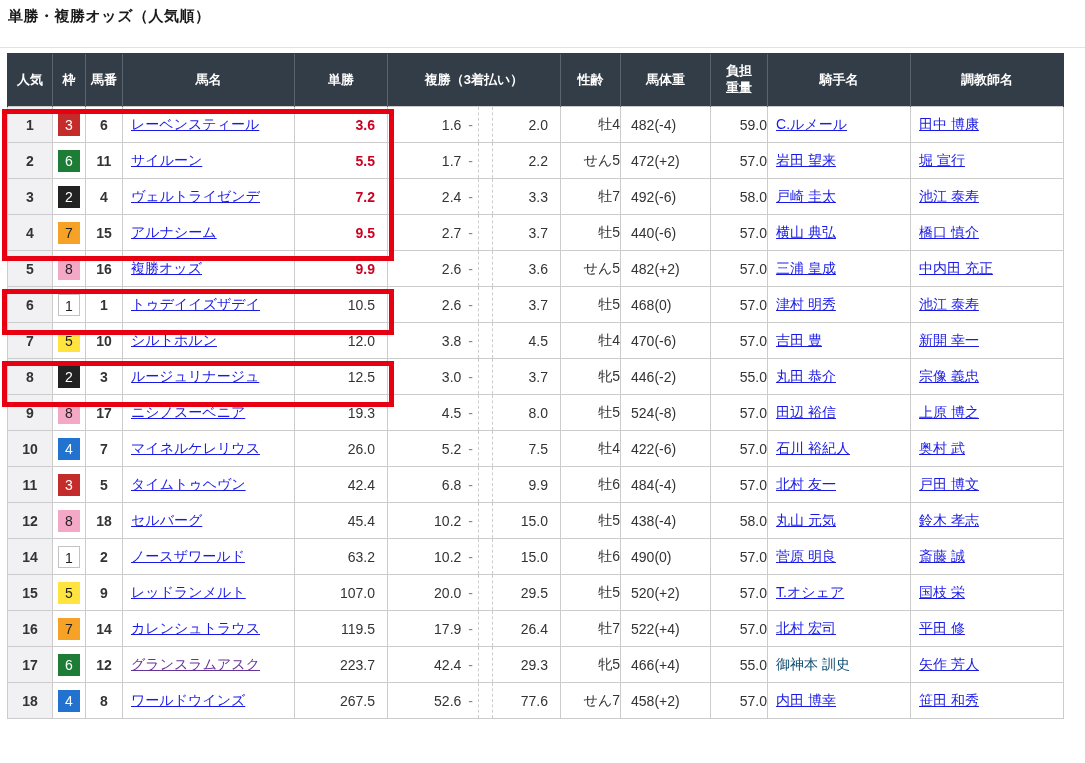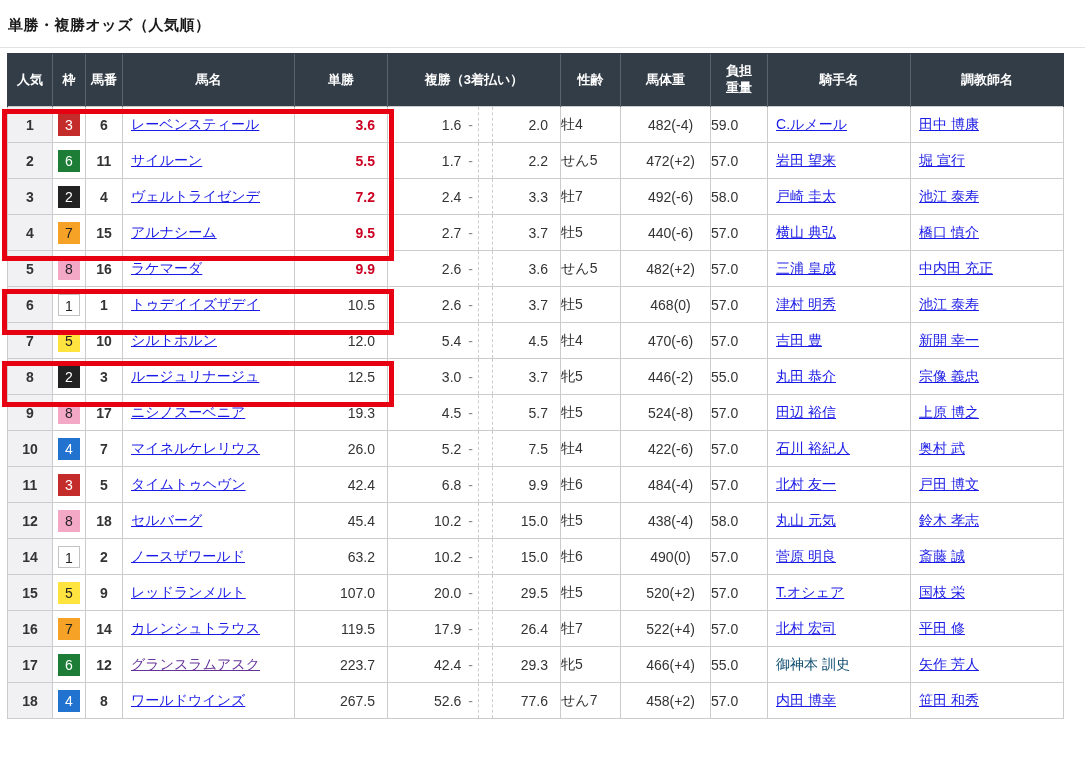"単勝・複勝オッズ（人気順）" .page-title { top: 16px -> 7px }
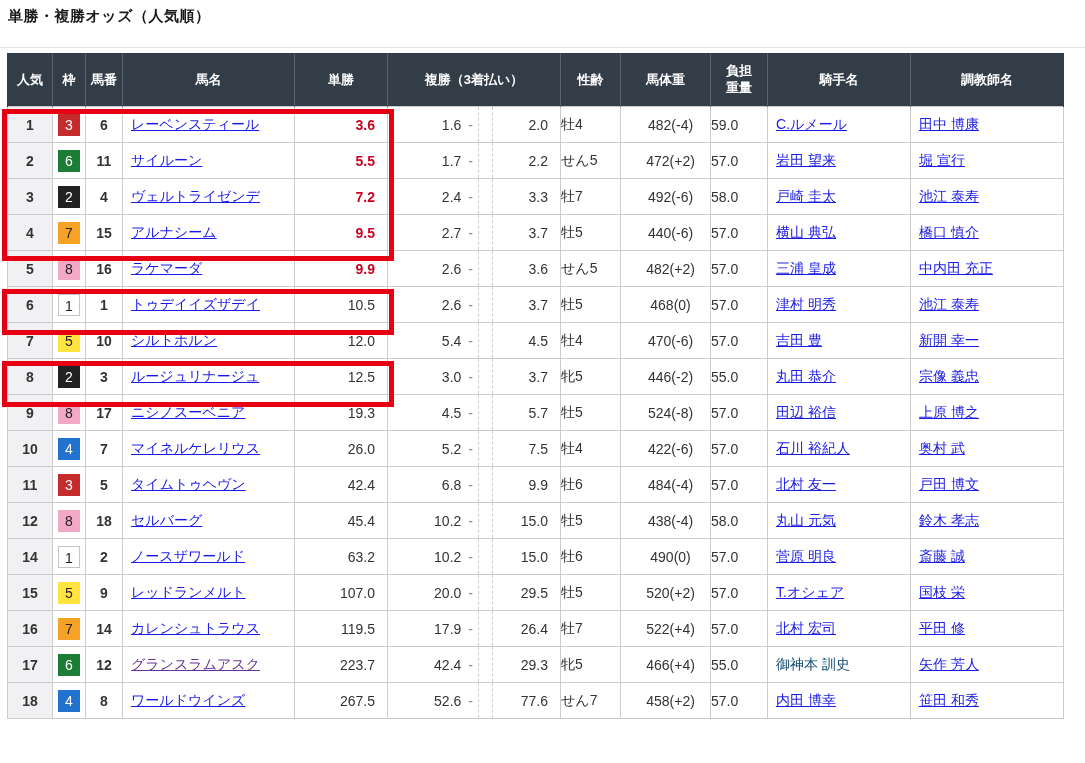"牡4" .c-sex { text-align: left -> right }
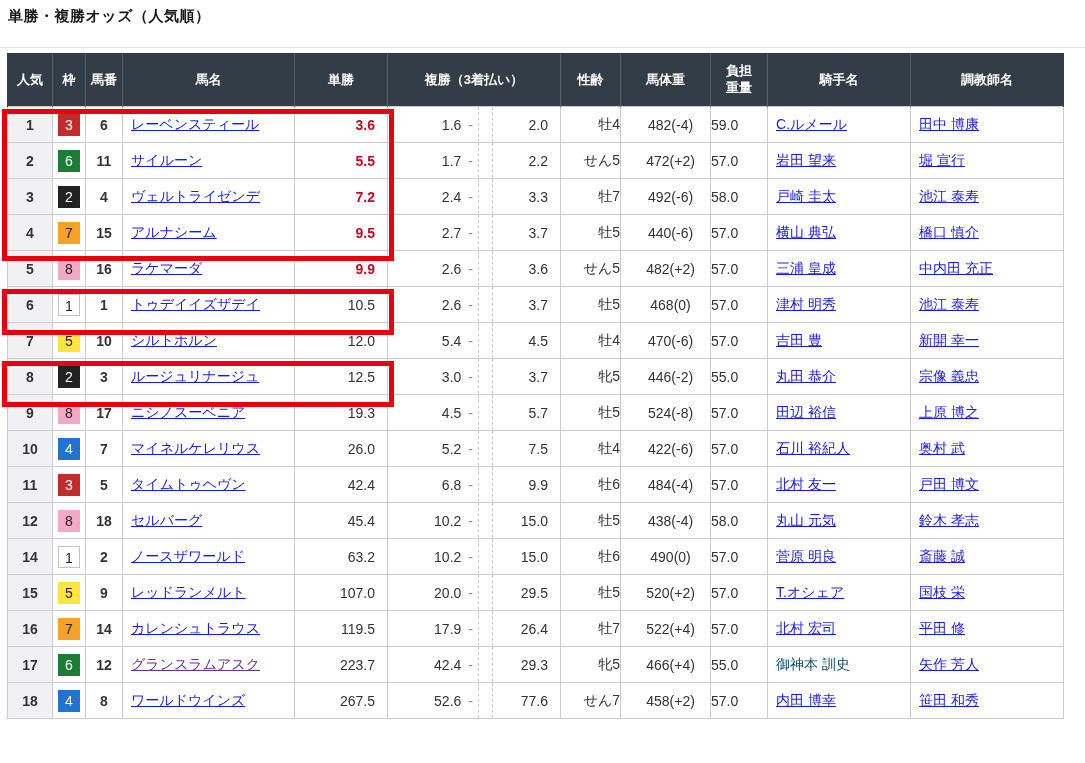"482(-4)" .c-weight { text-align: center -> left }
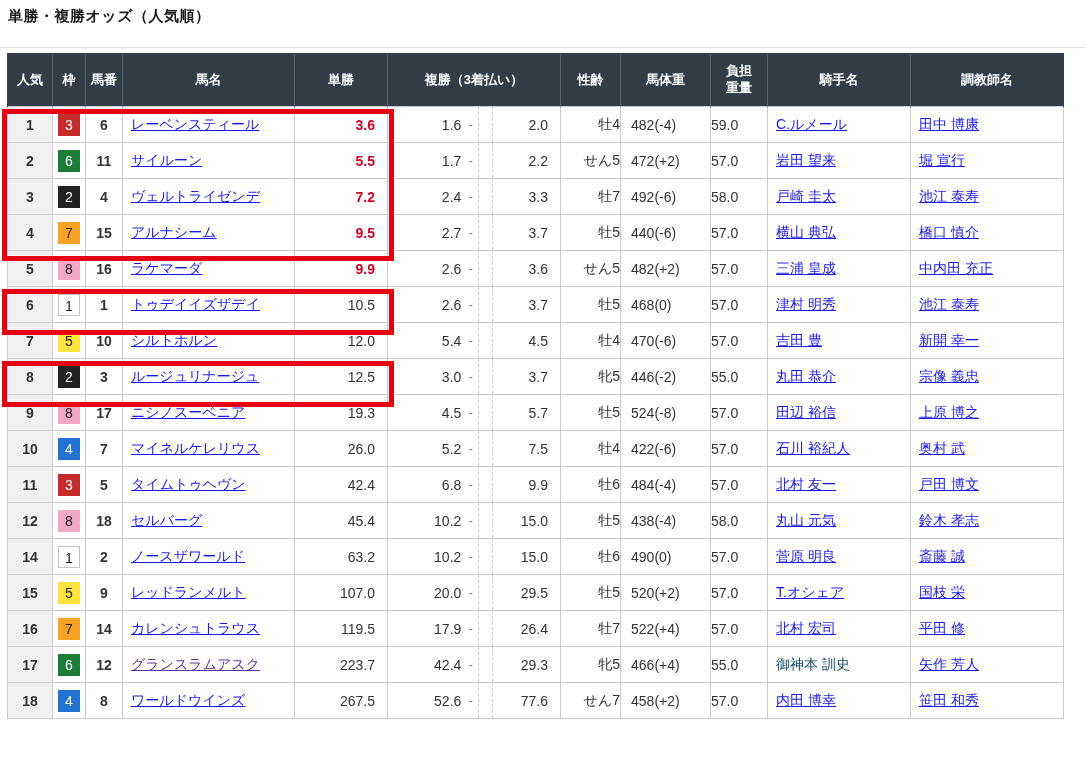"59.0" .c-carried { padding-right: 16px -> 0; text-align: none -> right }
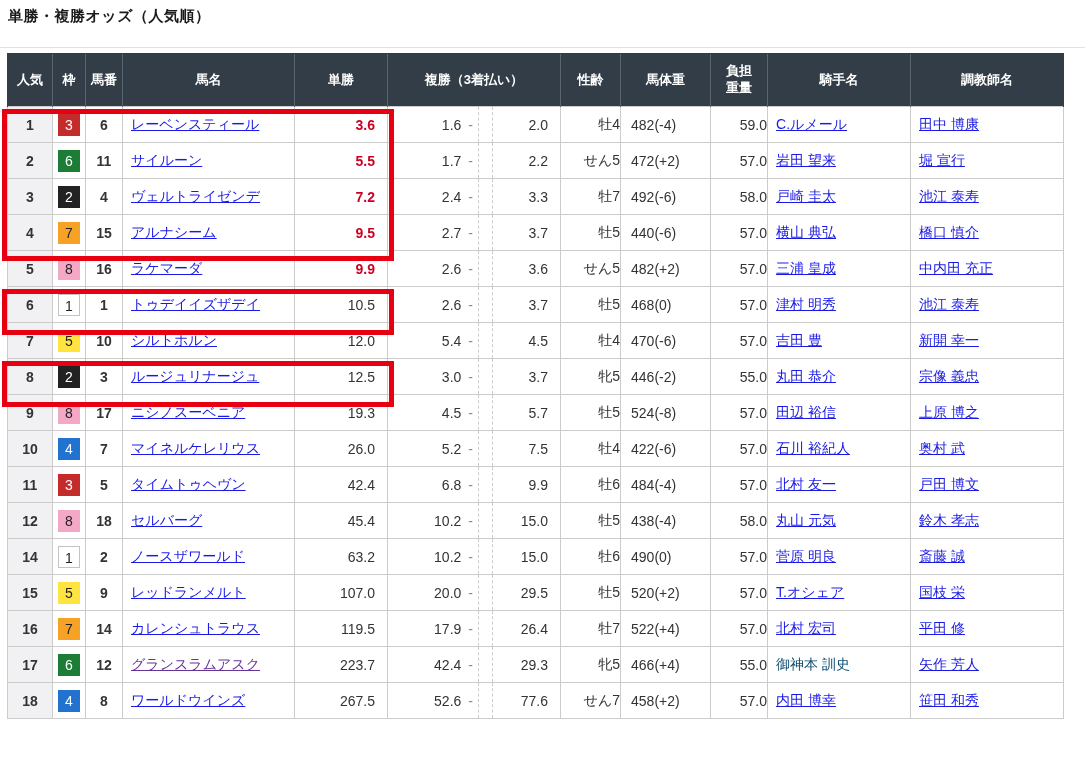"ラケマーダ" a.blue-link { text: ラケマーダ -> 複勝オッズ }
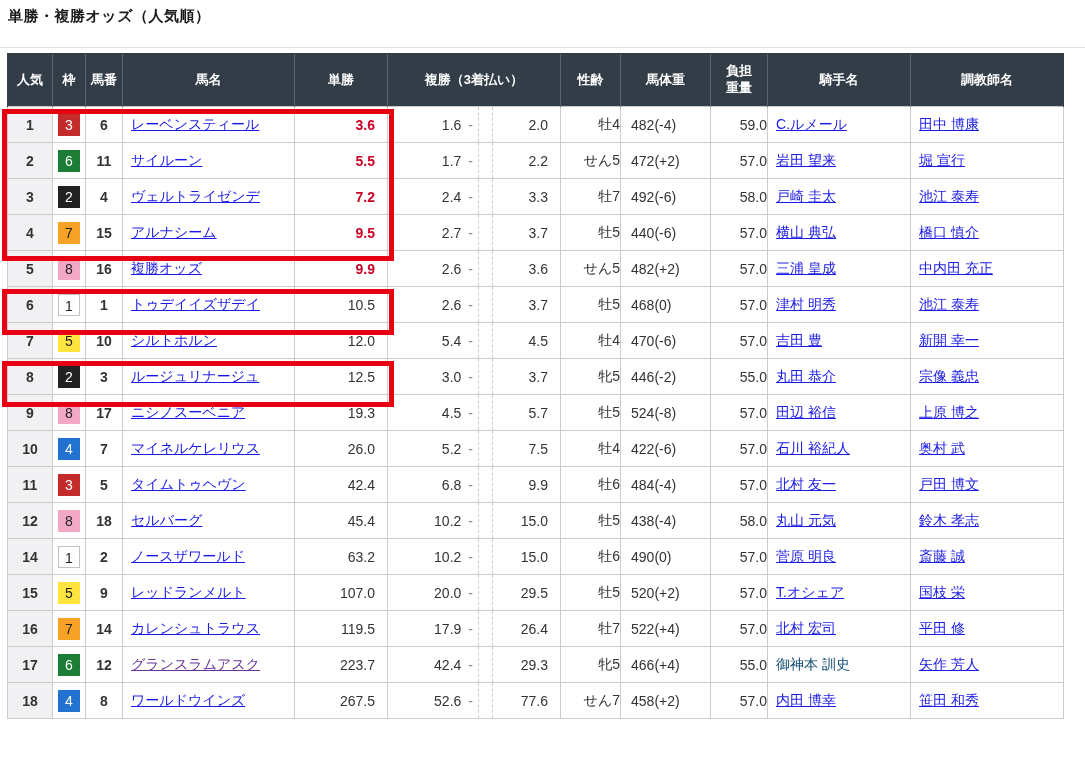"5.4" span { text: 5.4 -> 3.8 }
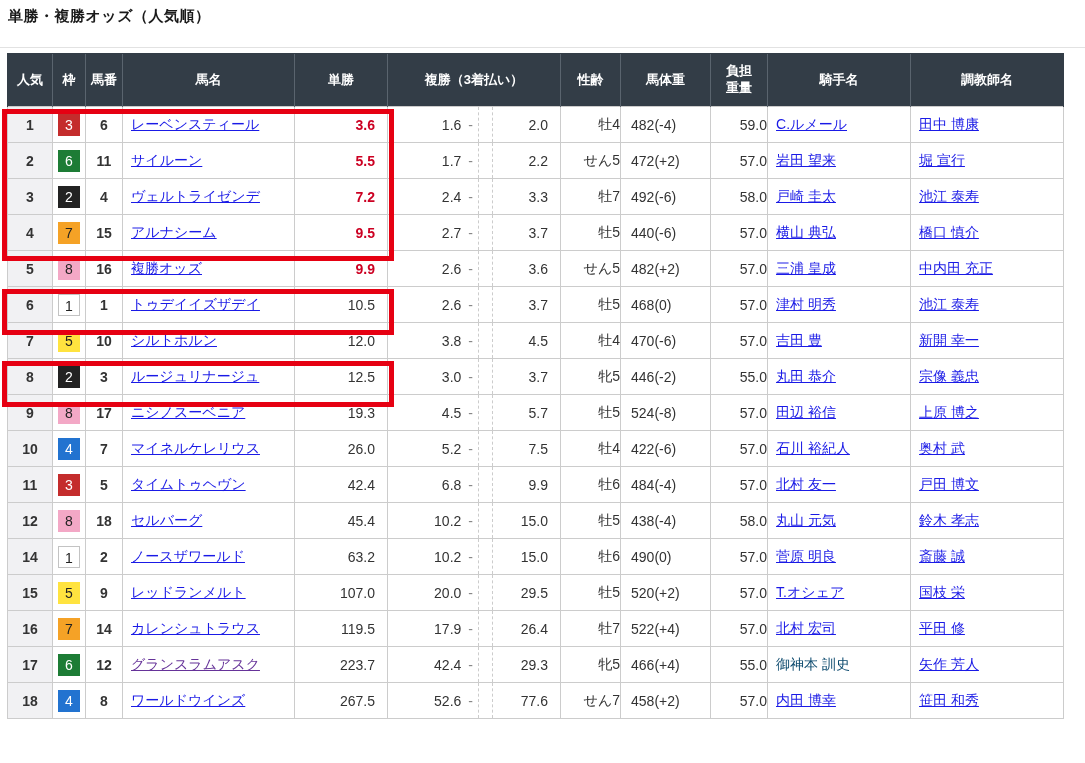"5.7" td.c-place-high { text: 5.7 -> 8.0 }
